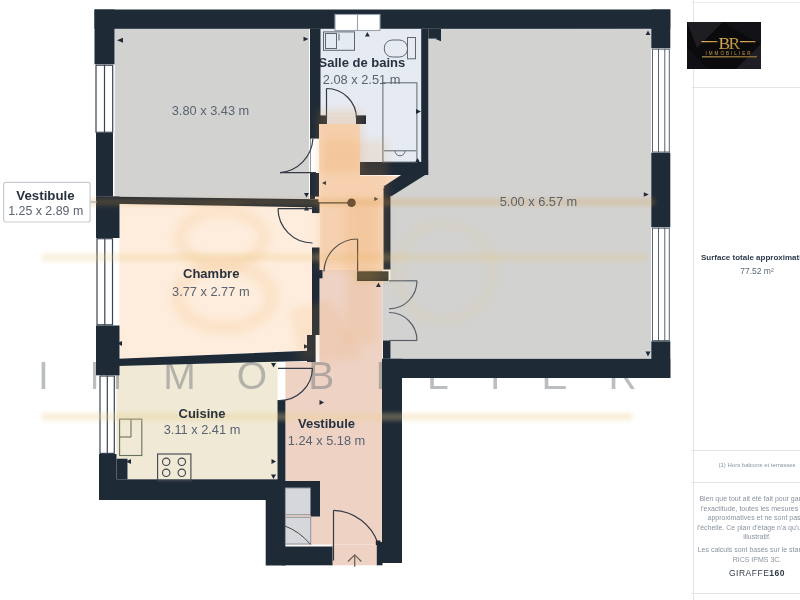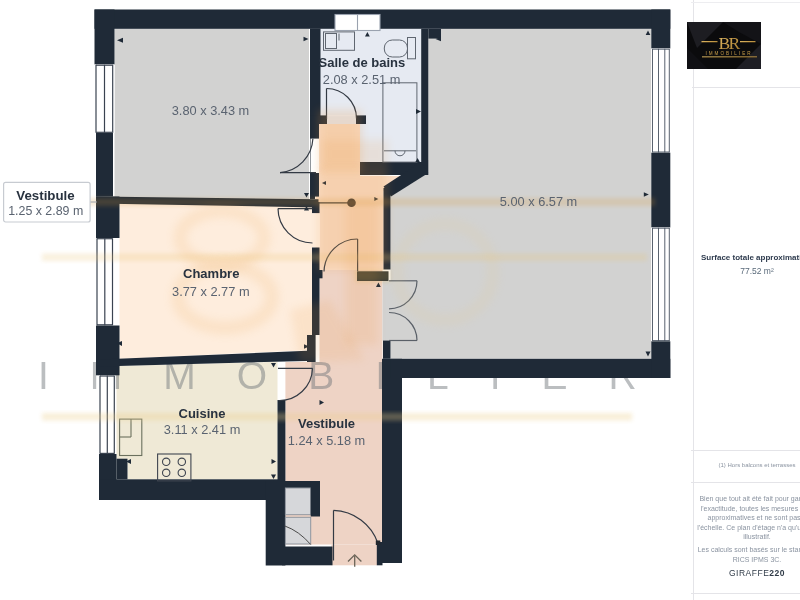"220" b { text: 220 -> 160 }
